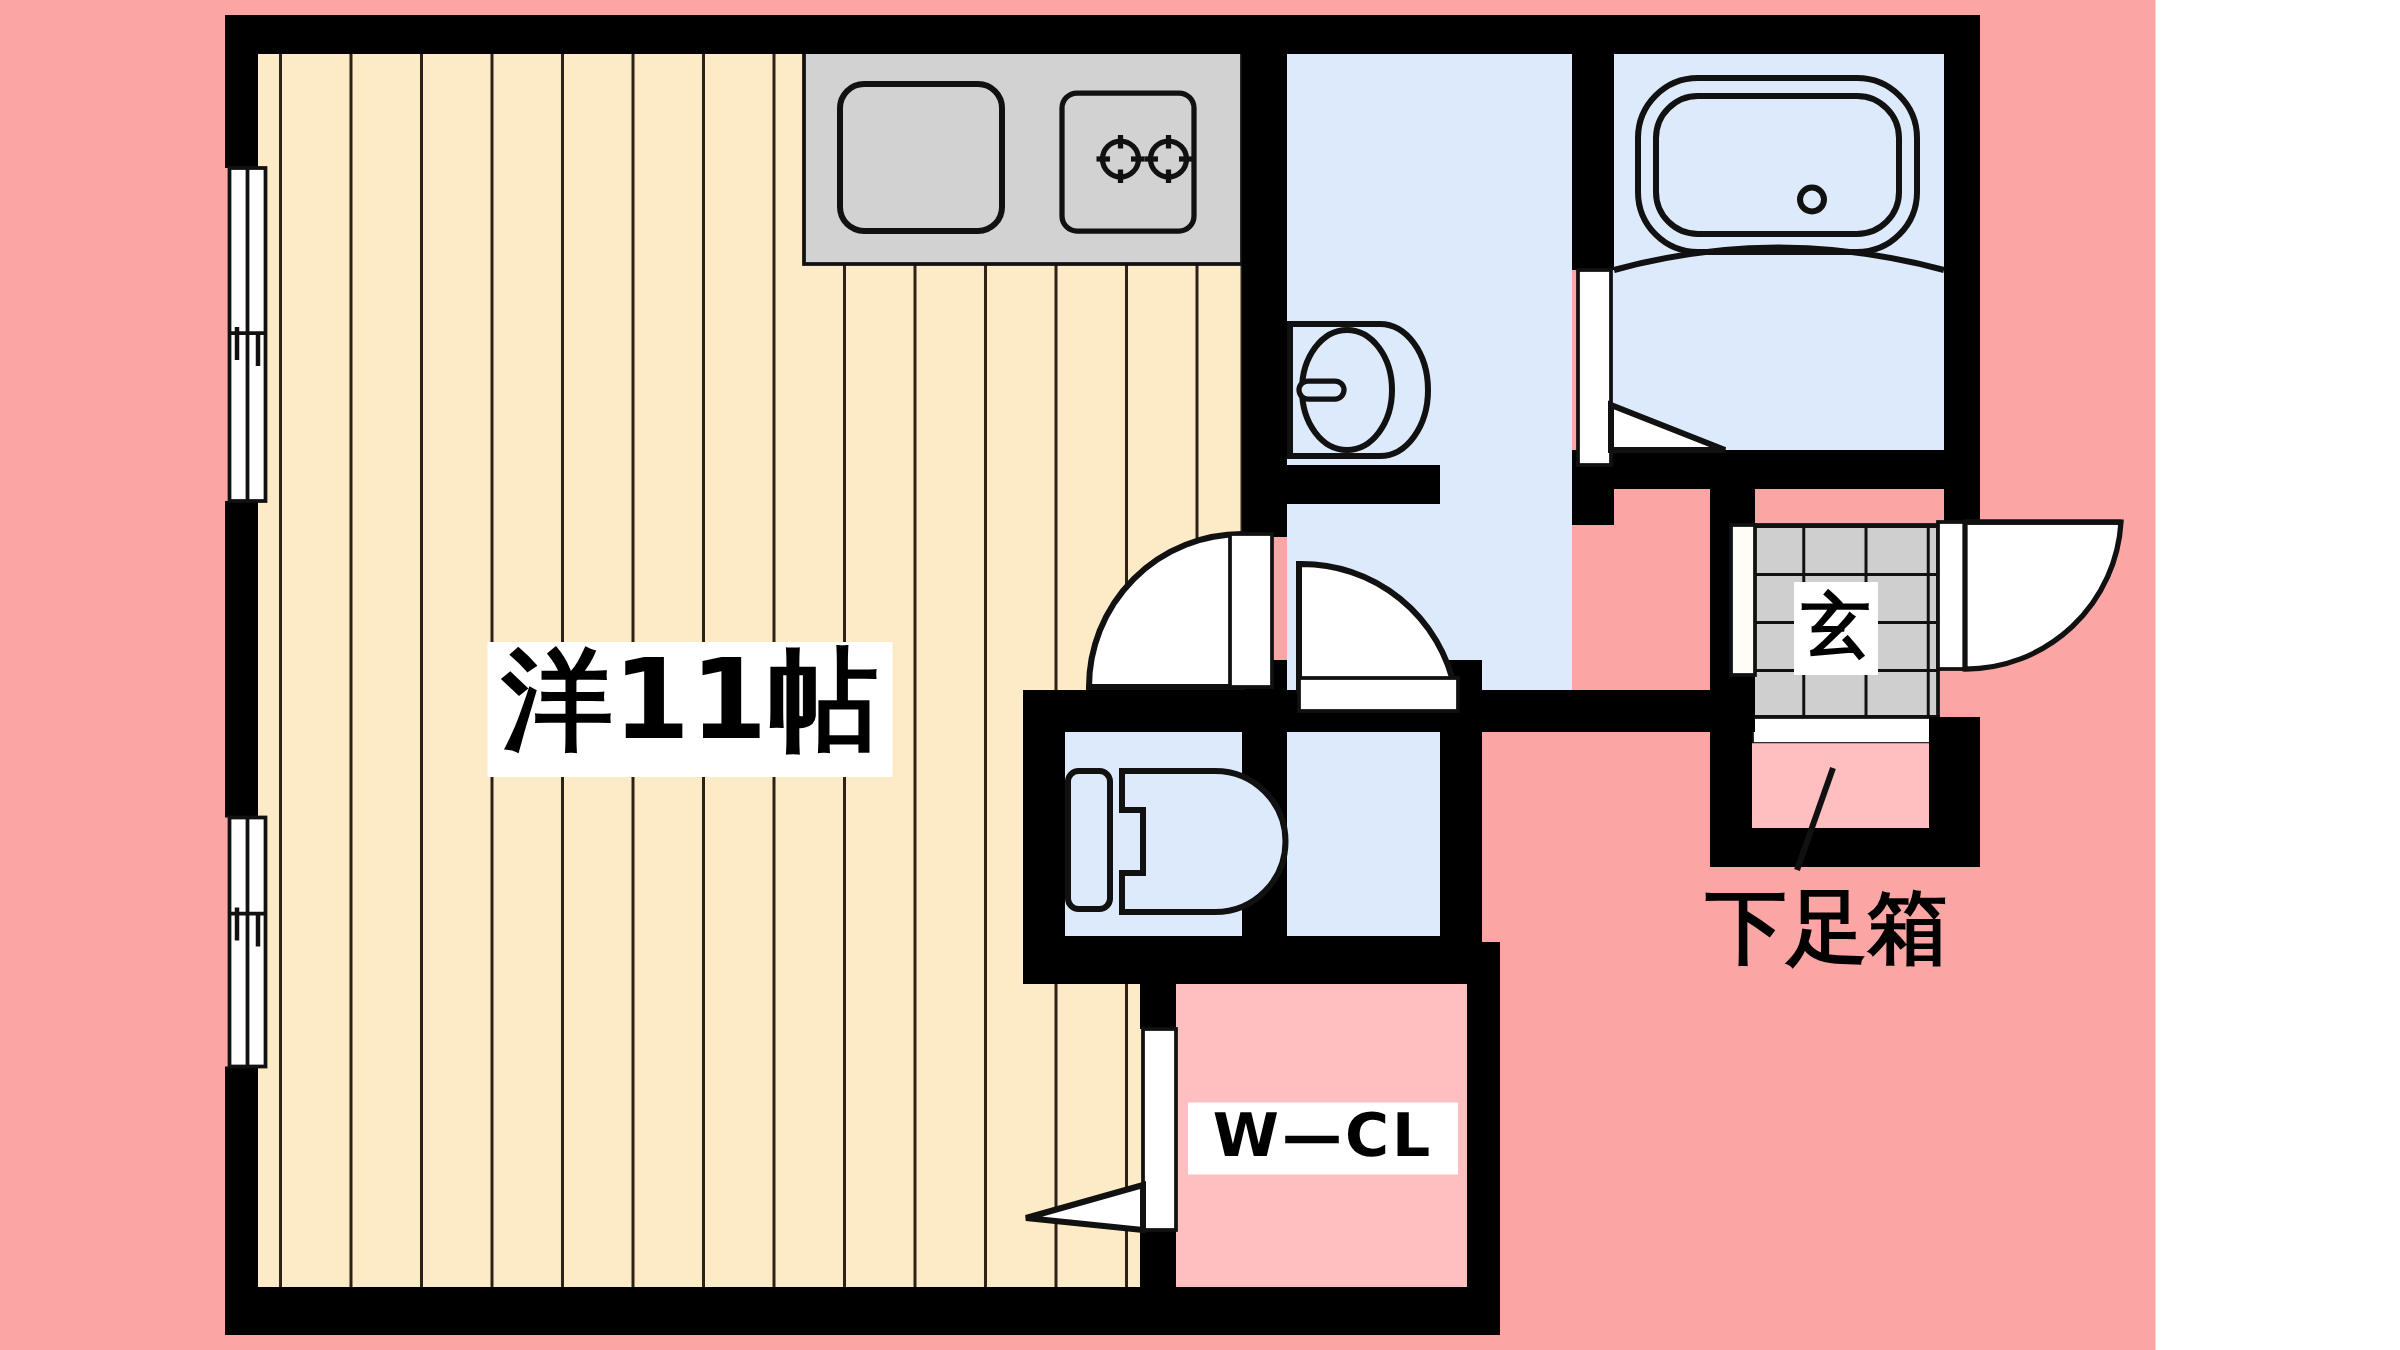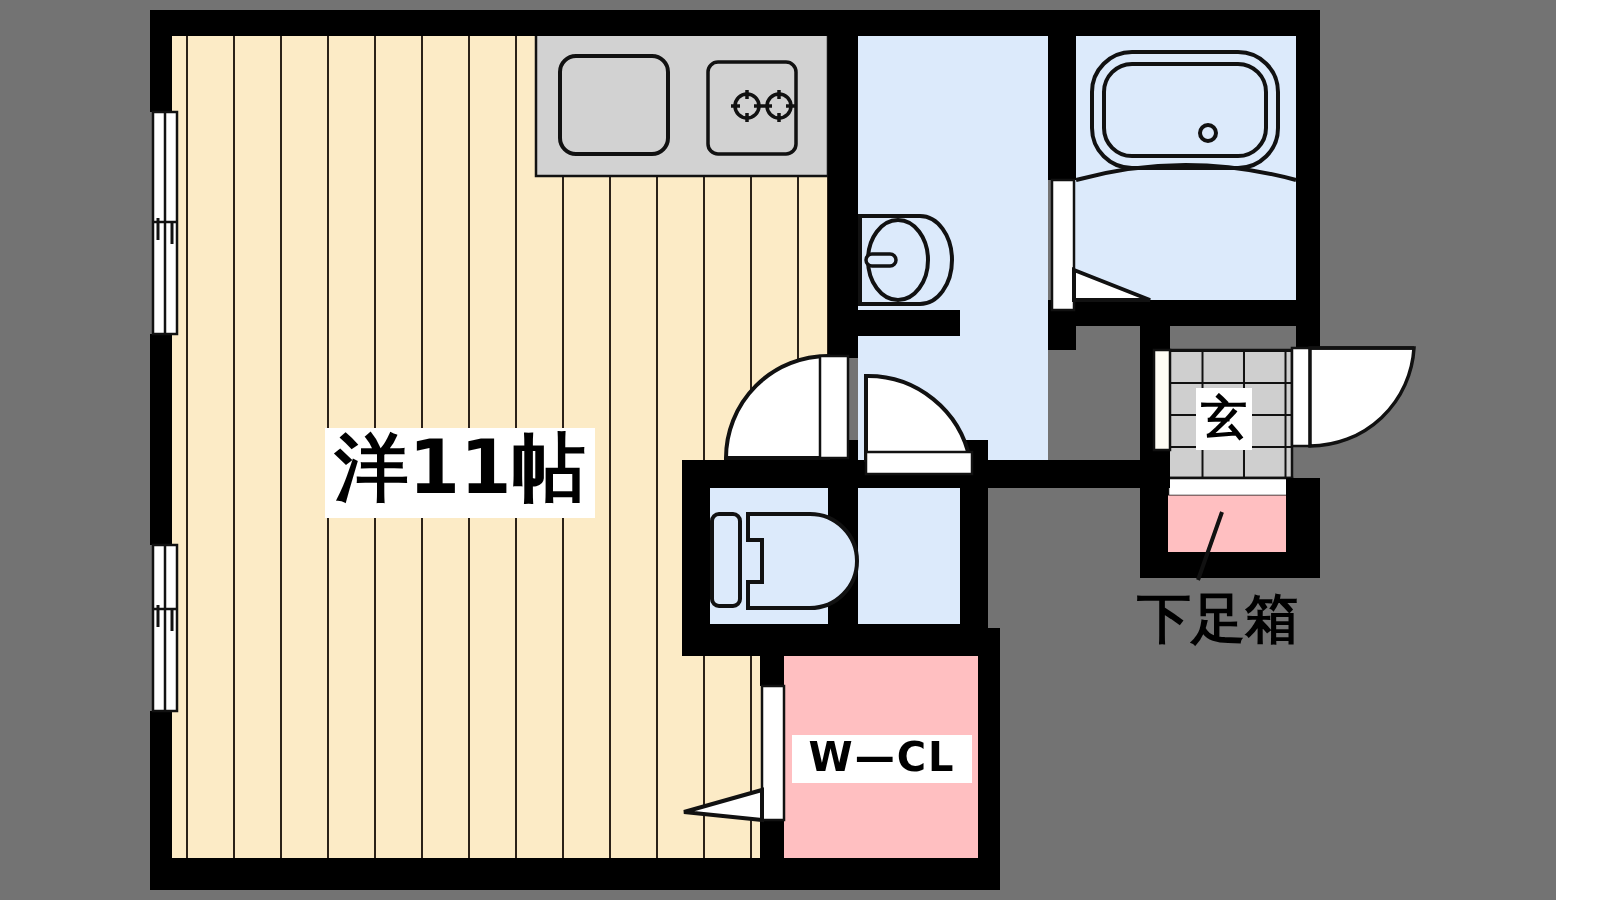"洋11帖" #stage { background: #737373 -> #fca5a5; width: 1556px -> 1437px }
